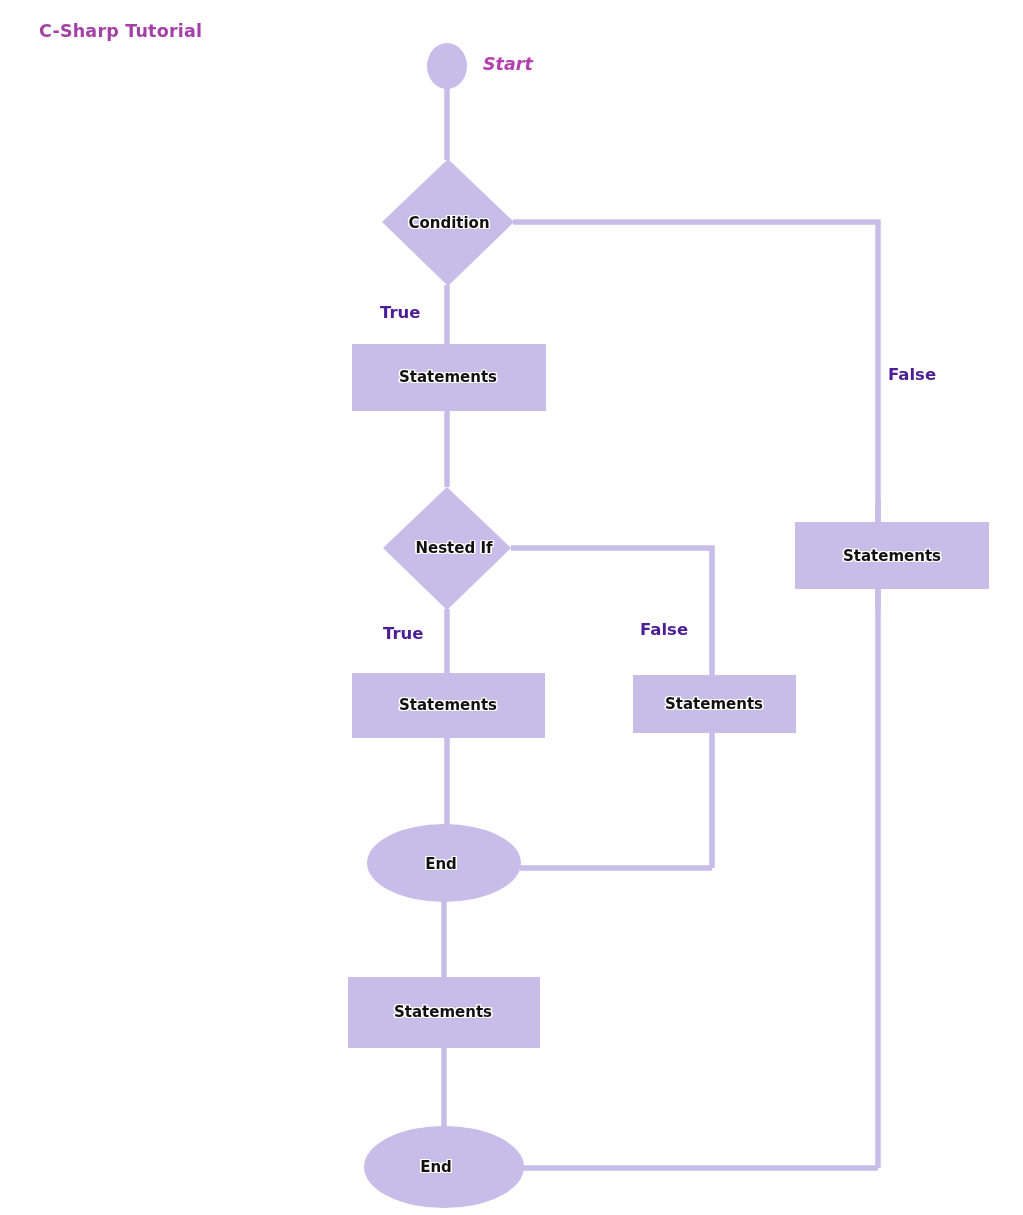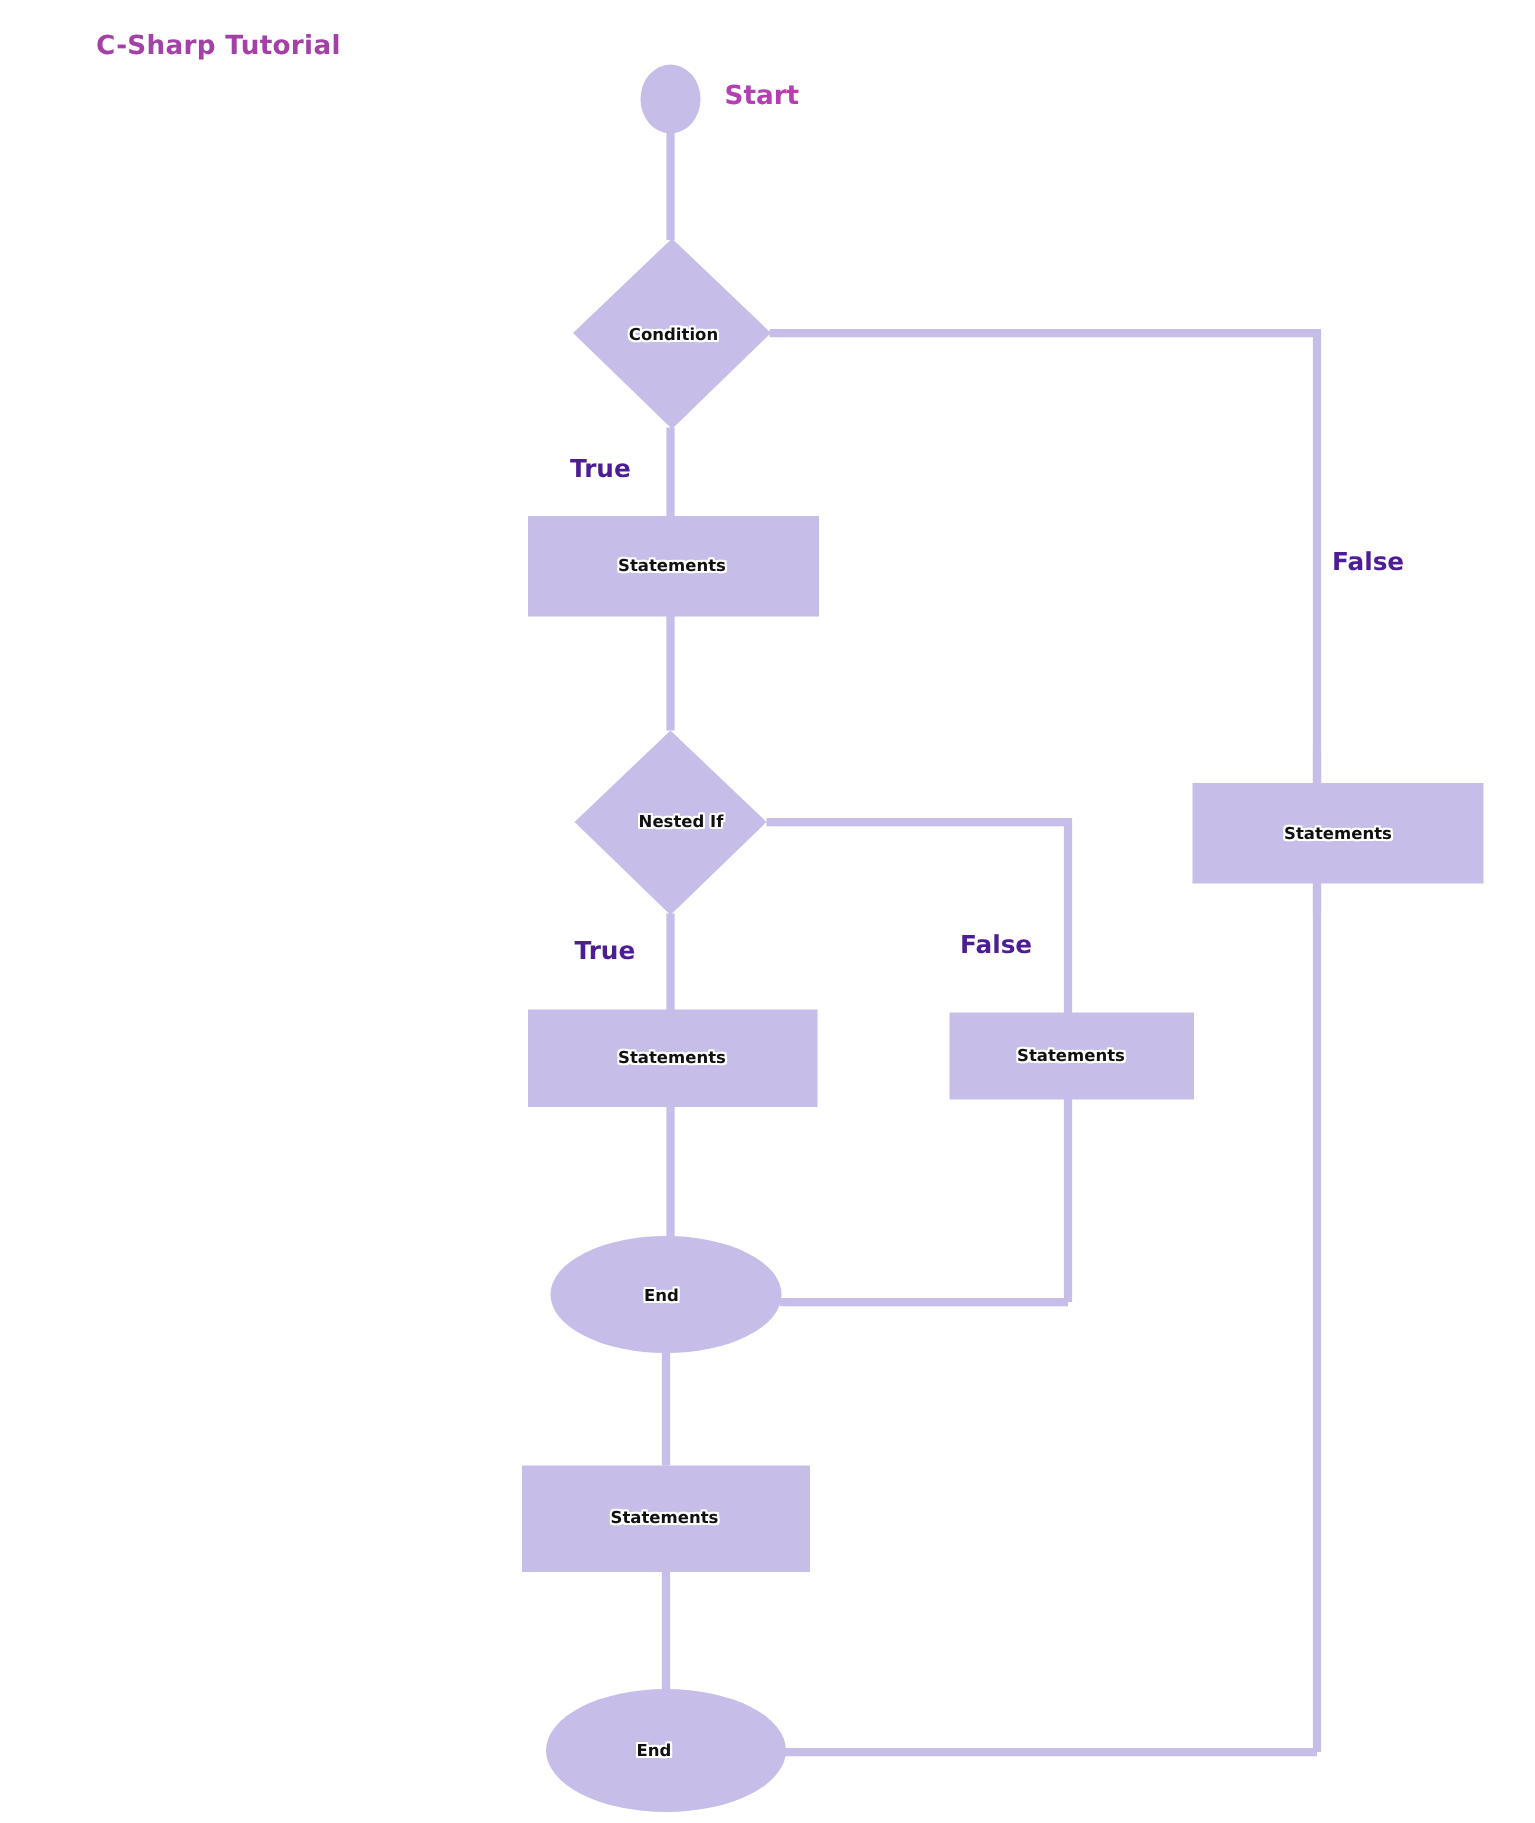"C-Sharp Tutorial" .title { left: 64px -> 39px }
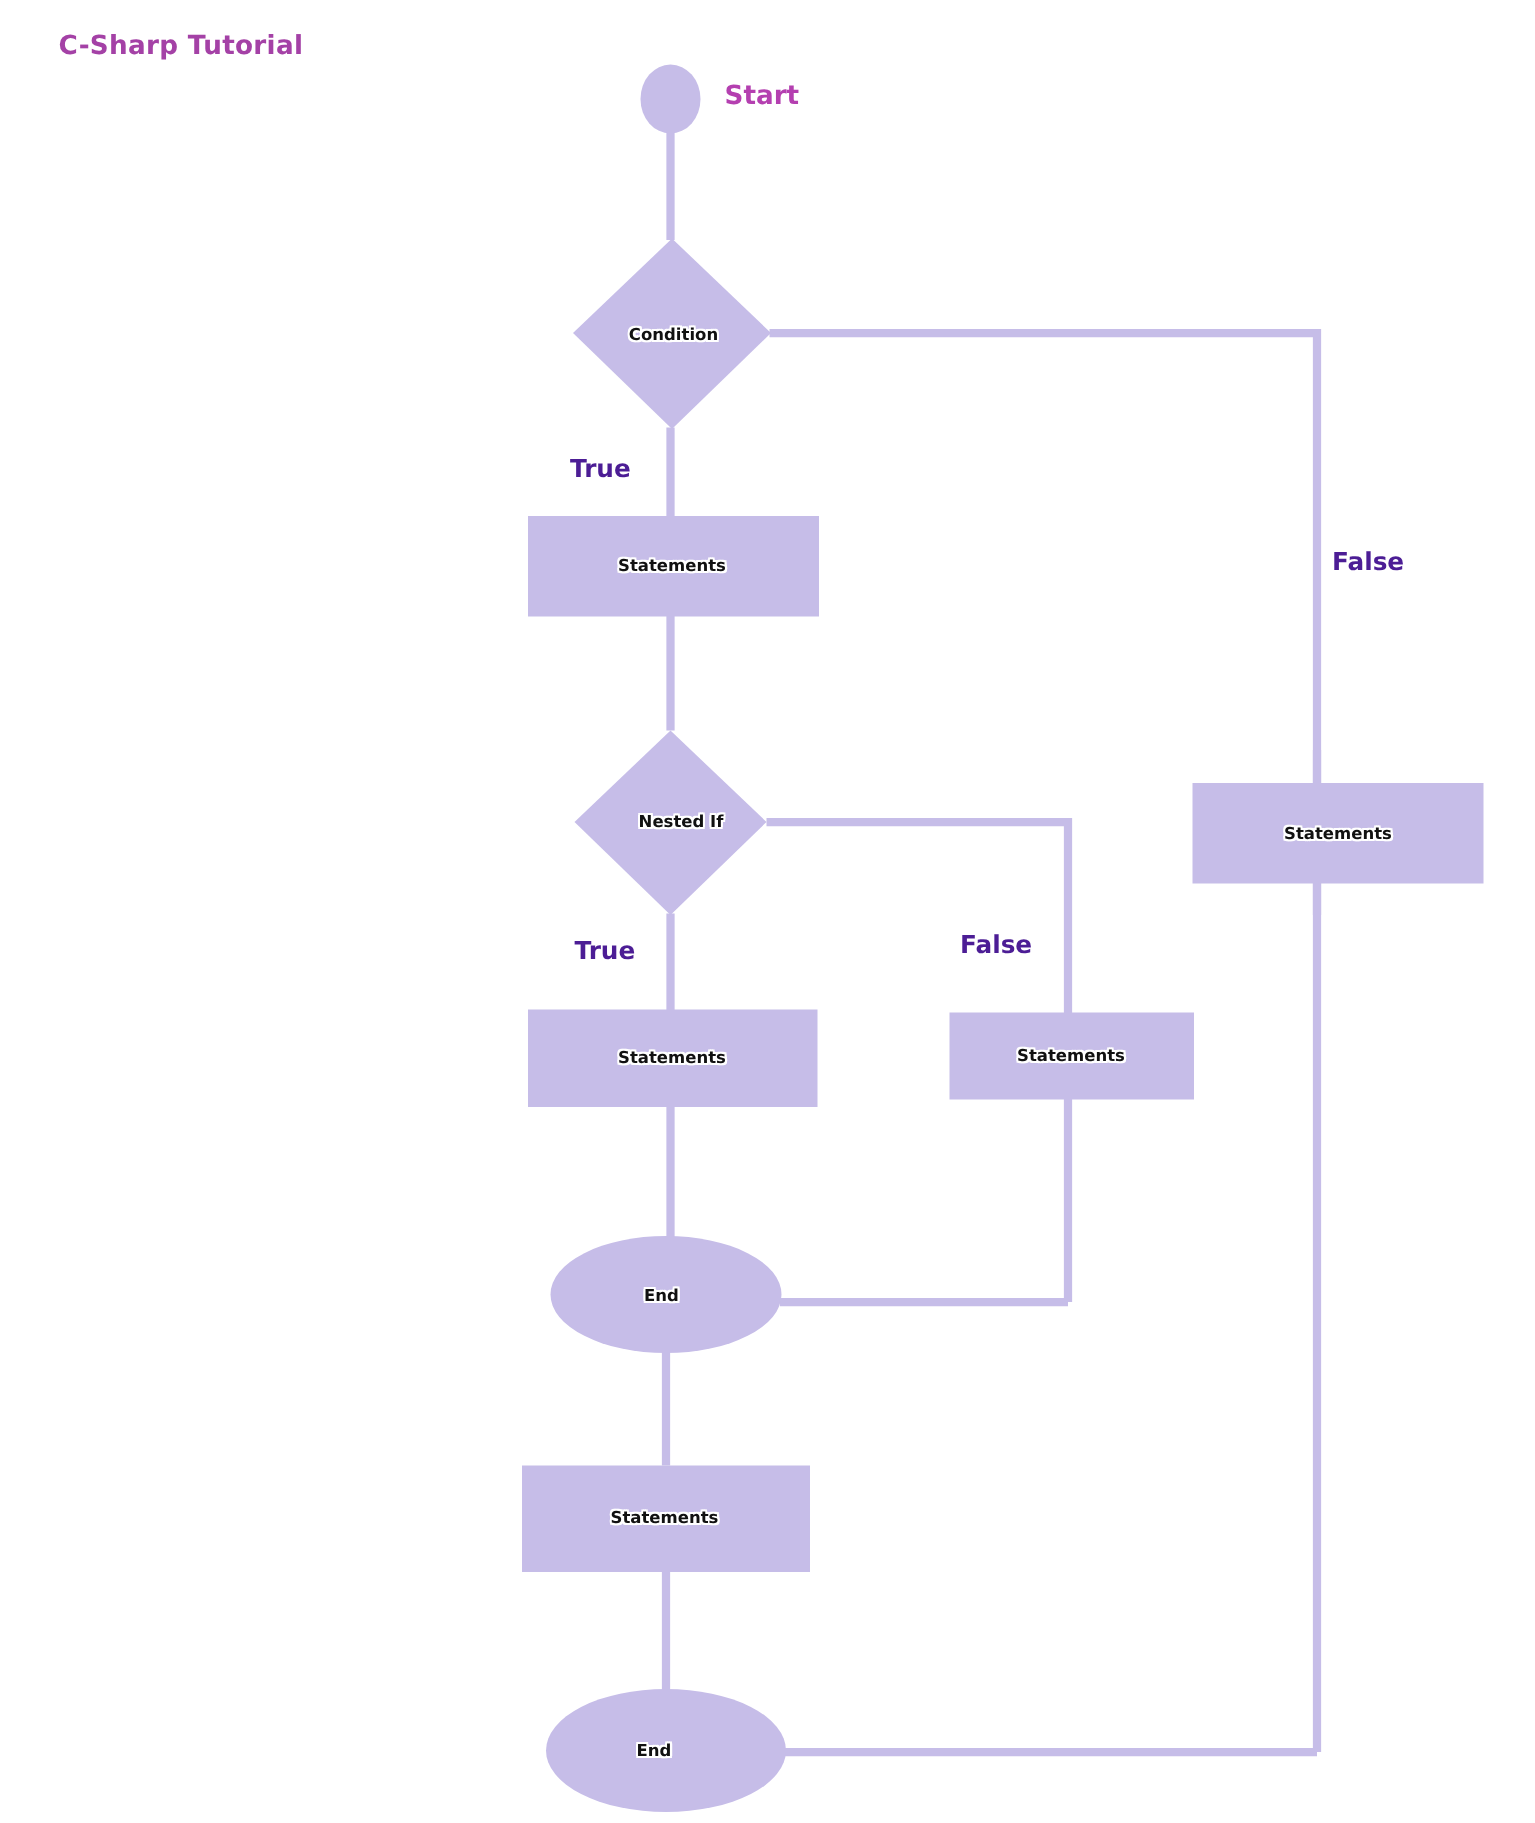"Start" .start-label { font-style: none -> italic }
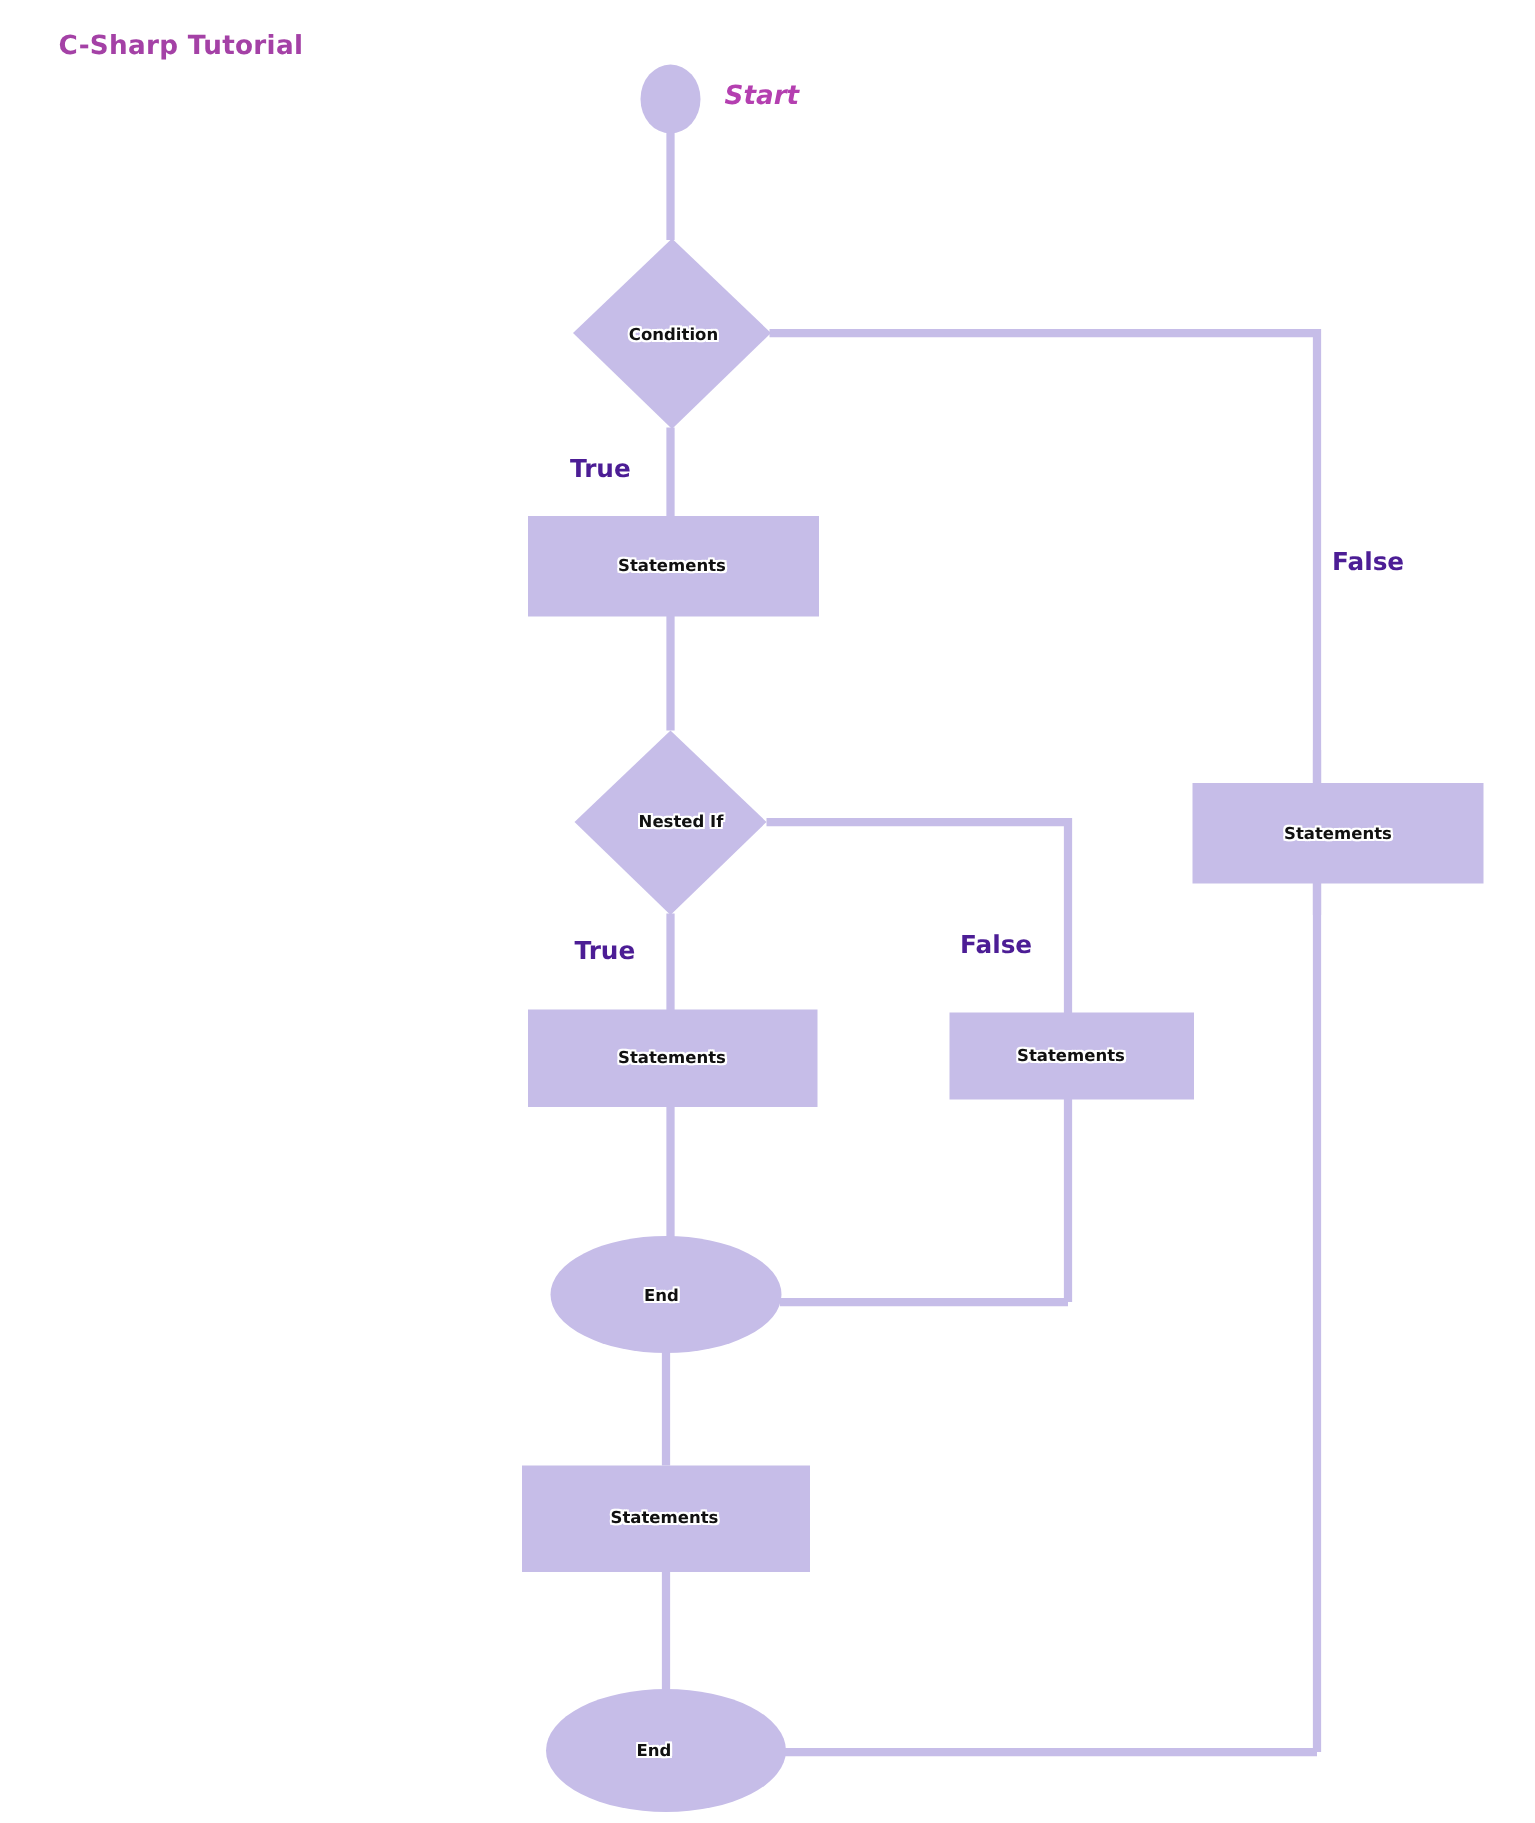"Condition" .node-label { font-size: 11px -> 15px }
